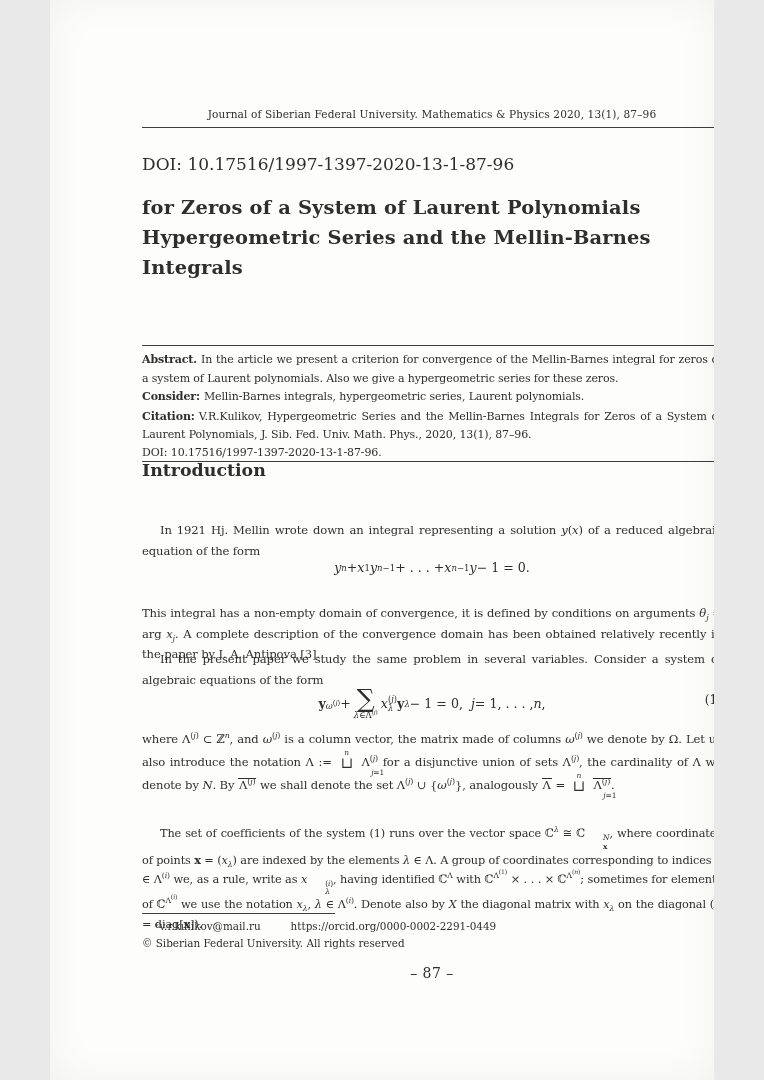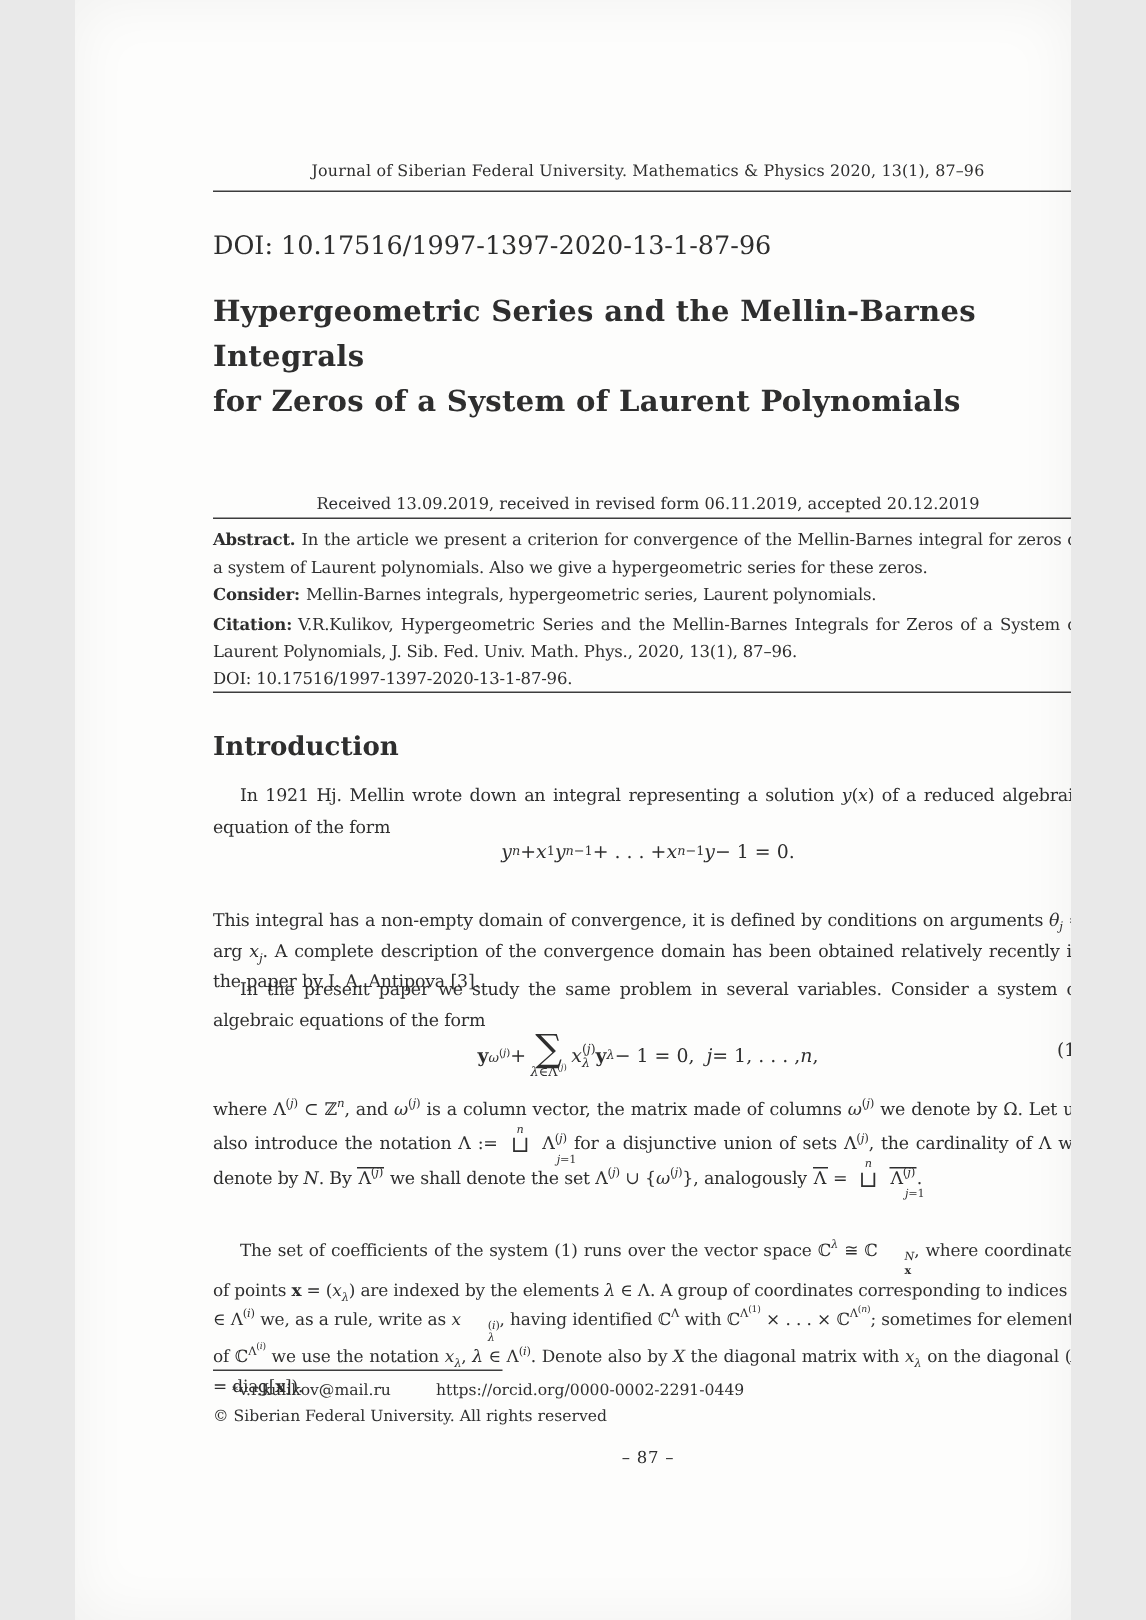"Hypergeometric Series and the" div { order: before "for Zeros of a System" -> after "for Zeros of a System" }
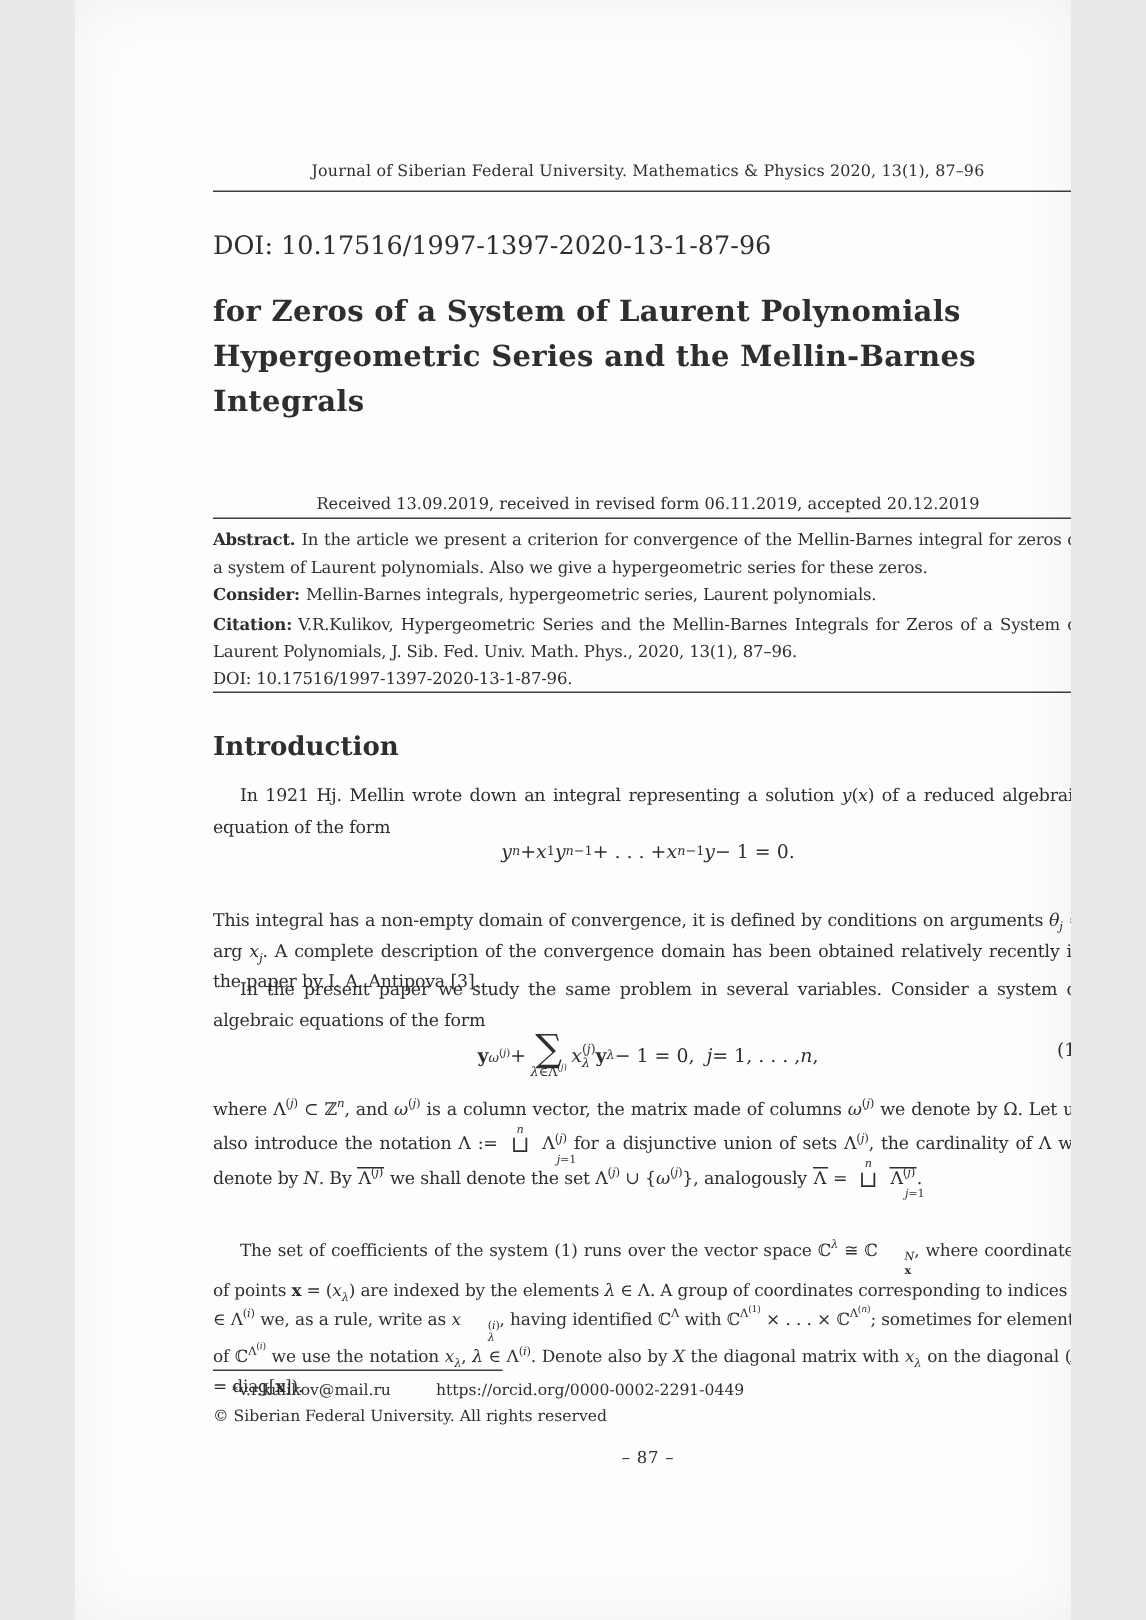"Received 13.09.2019, received in revised" div.abs { html: <div>Received 13.09.2019, received in revised form 06.11.2019, accepted 20.12.2019</div> -> none }
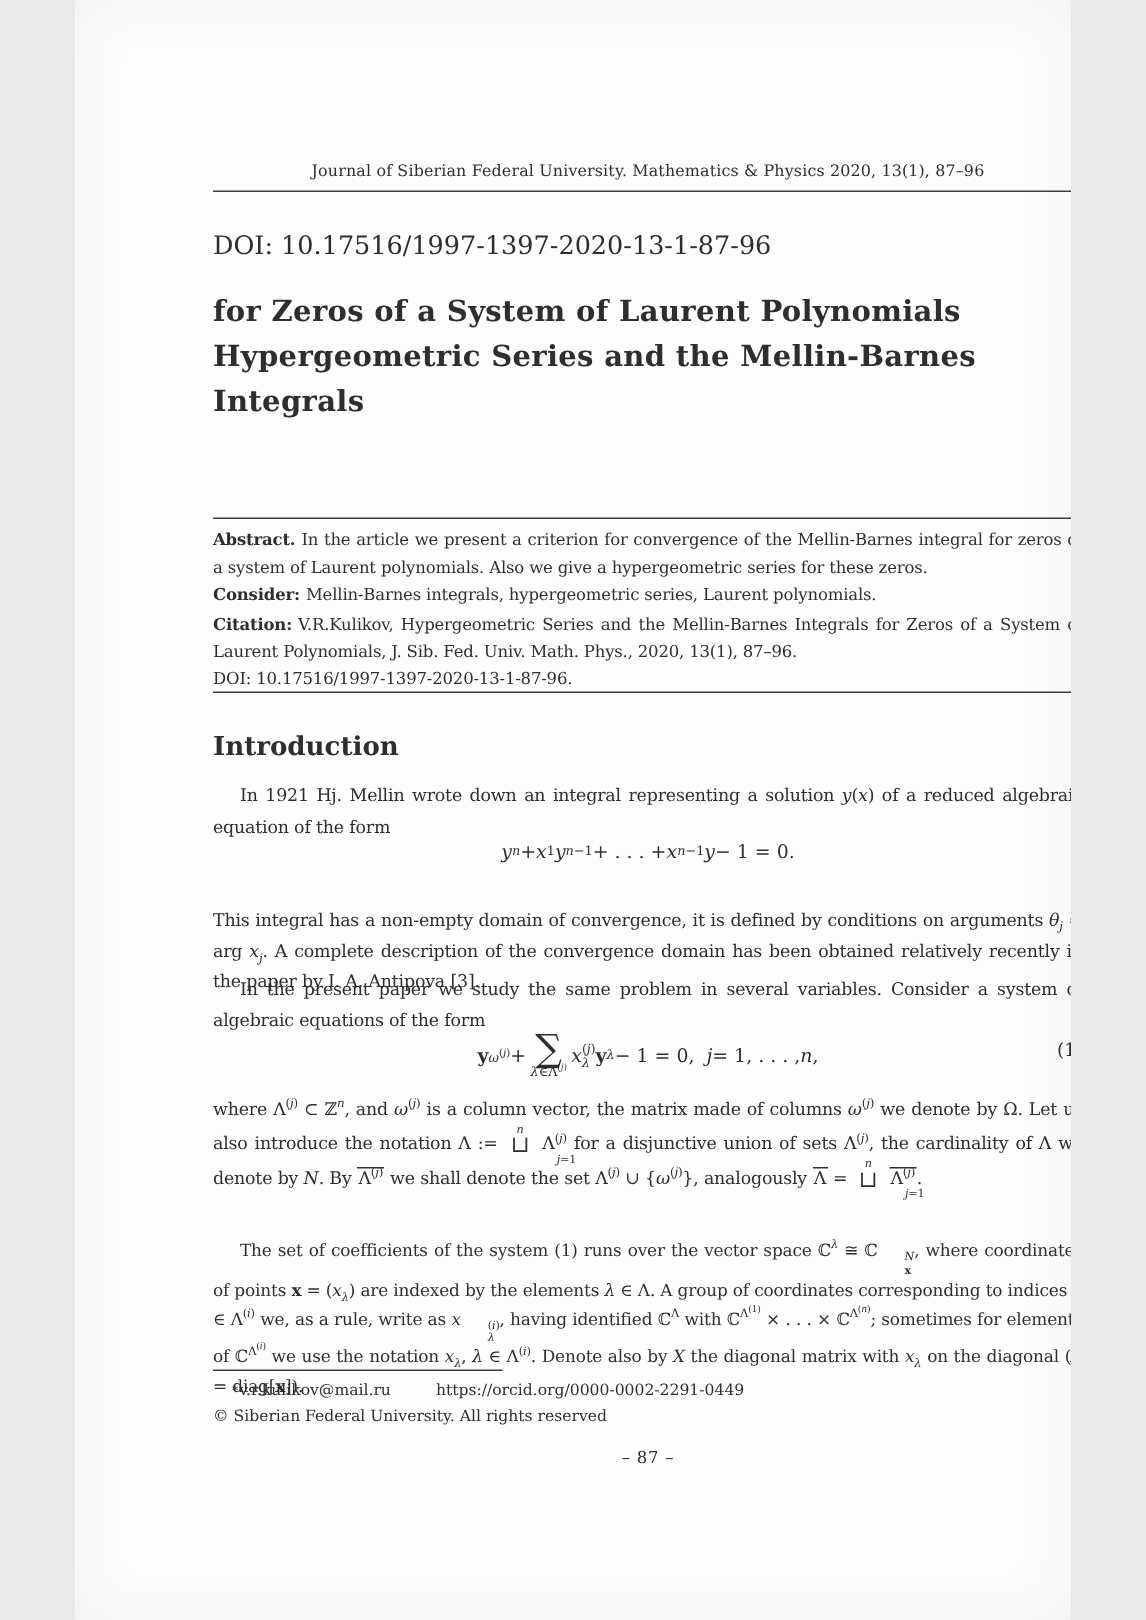"Introduction" div.abs { top: 488px -> 460px }
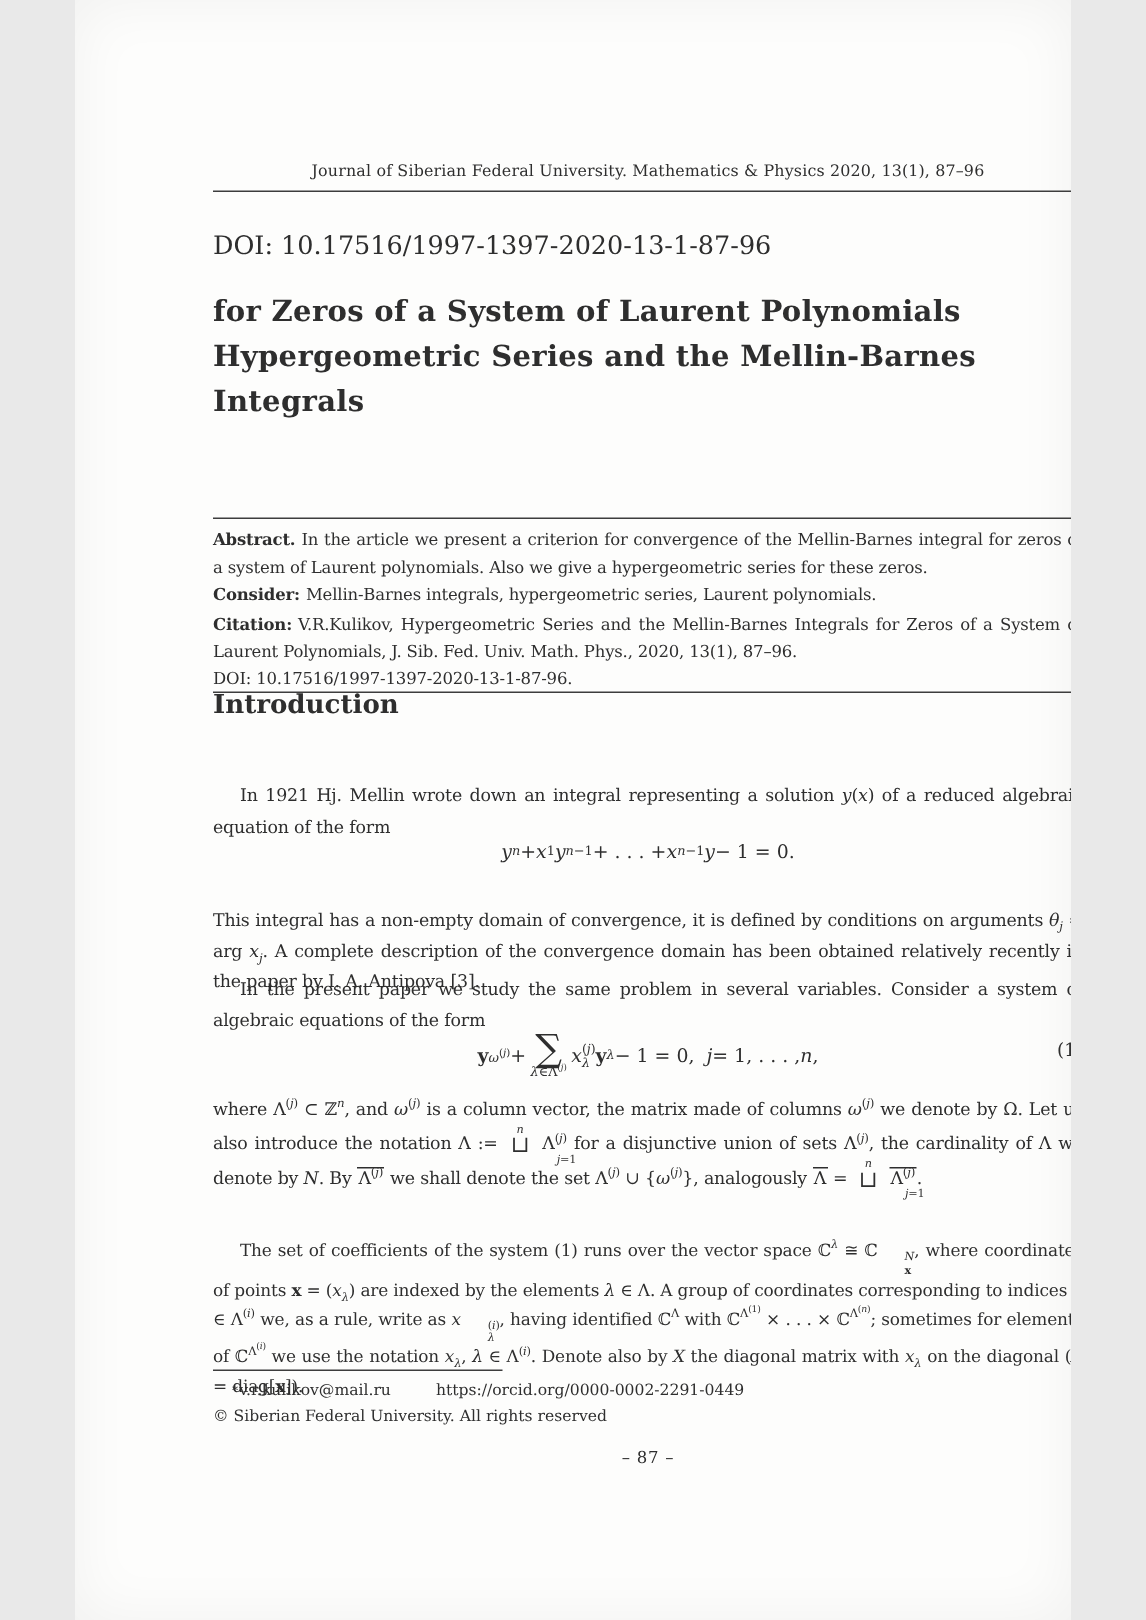"– 87 –" .pageno { font-size: 11px -> 14px }
